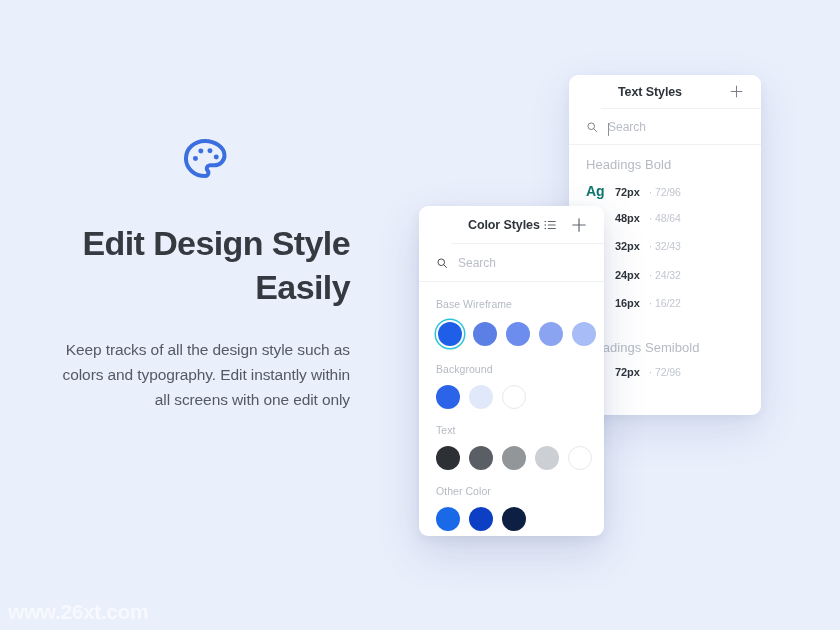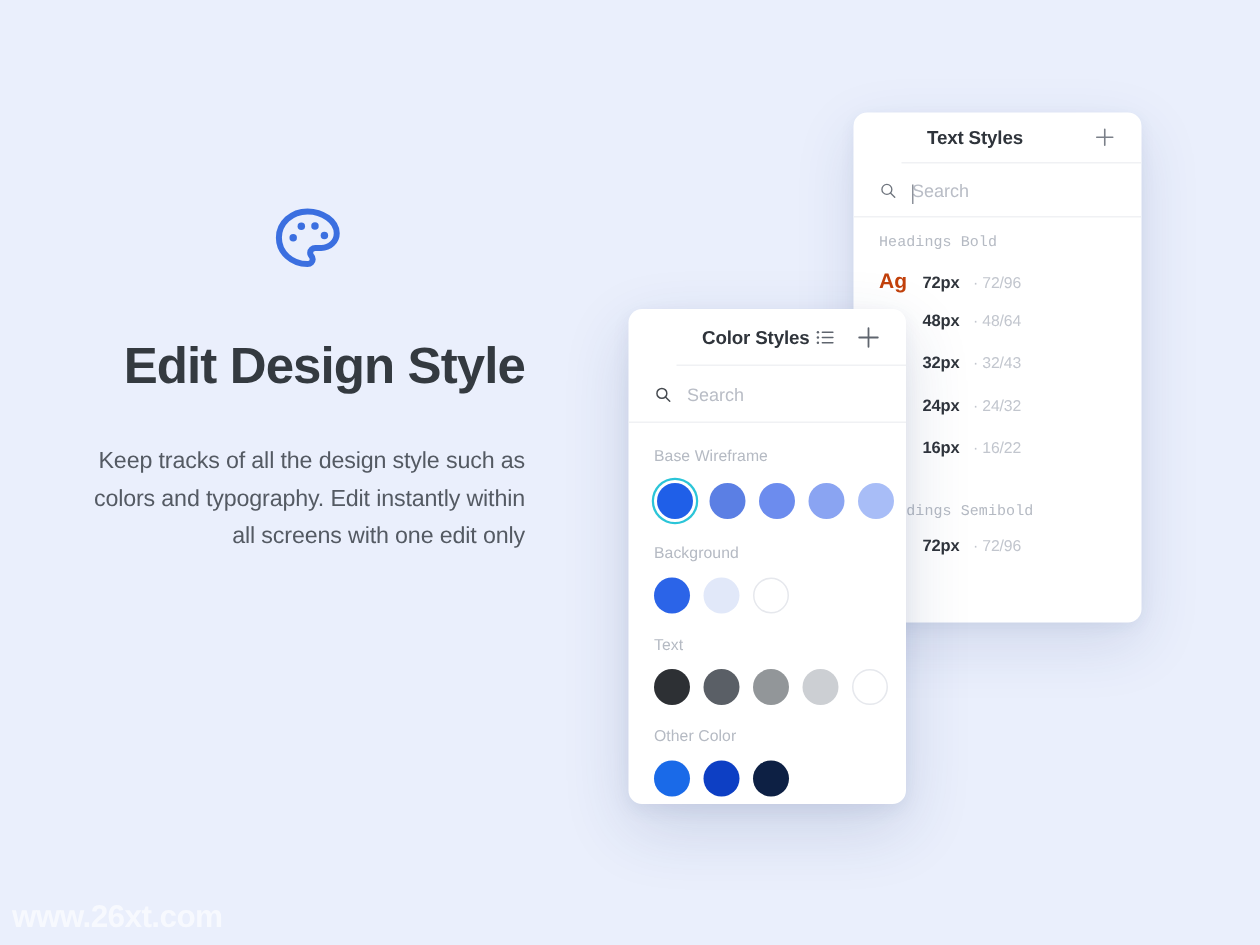"Headings Bold" .ts-group-label { font-family: Liberation Mono, monospace -> none; font-size: 10px -> 13px }
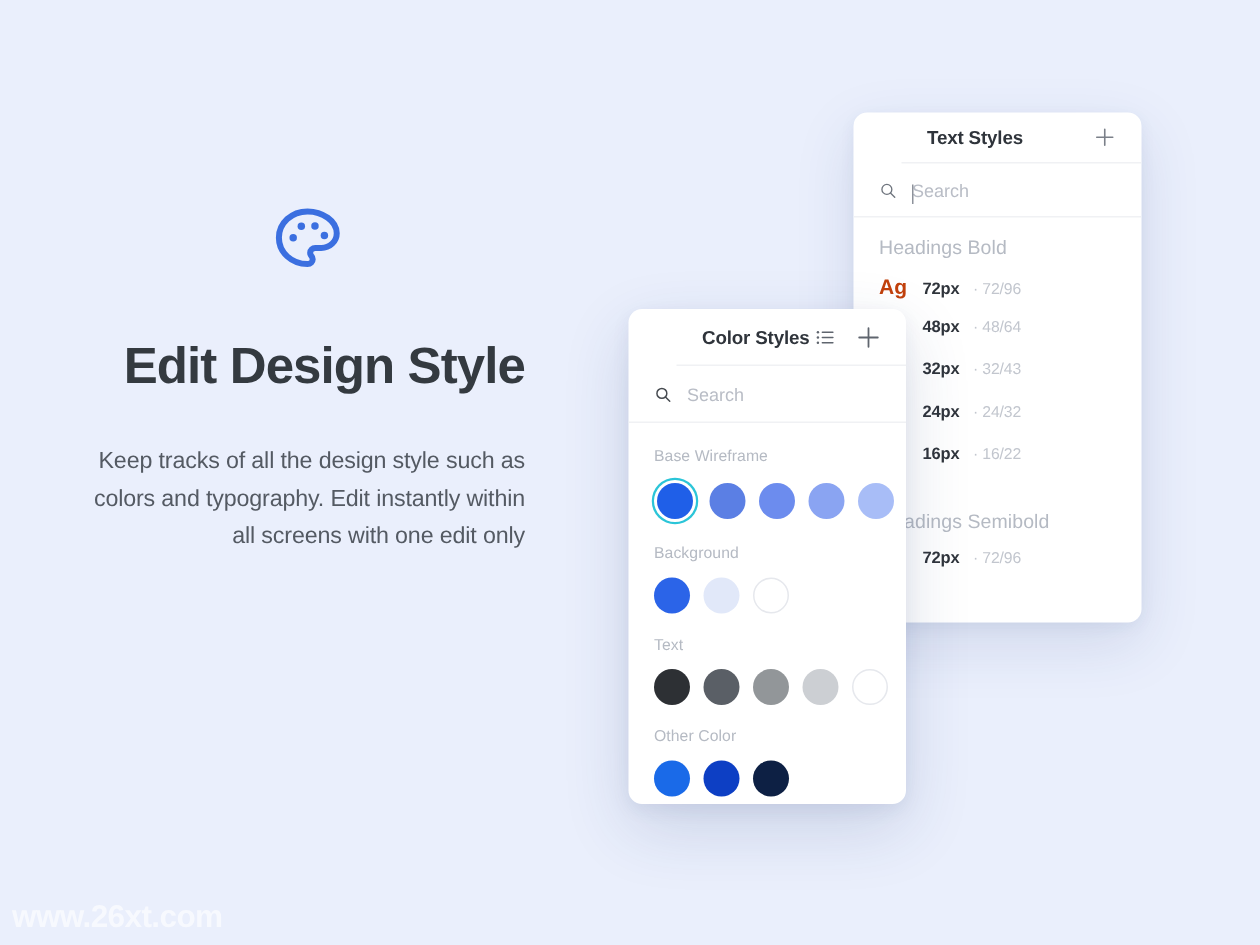"Ag" .ts-ag { color: #c2410c -> #0f766e }
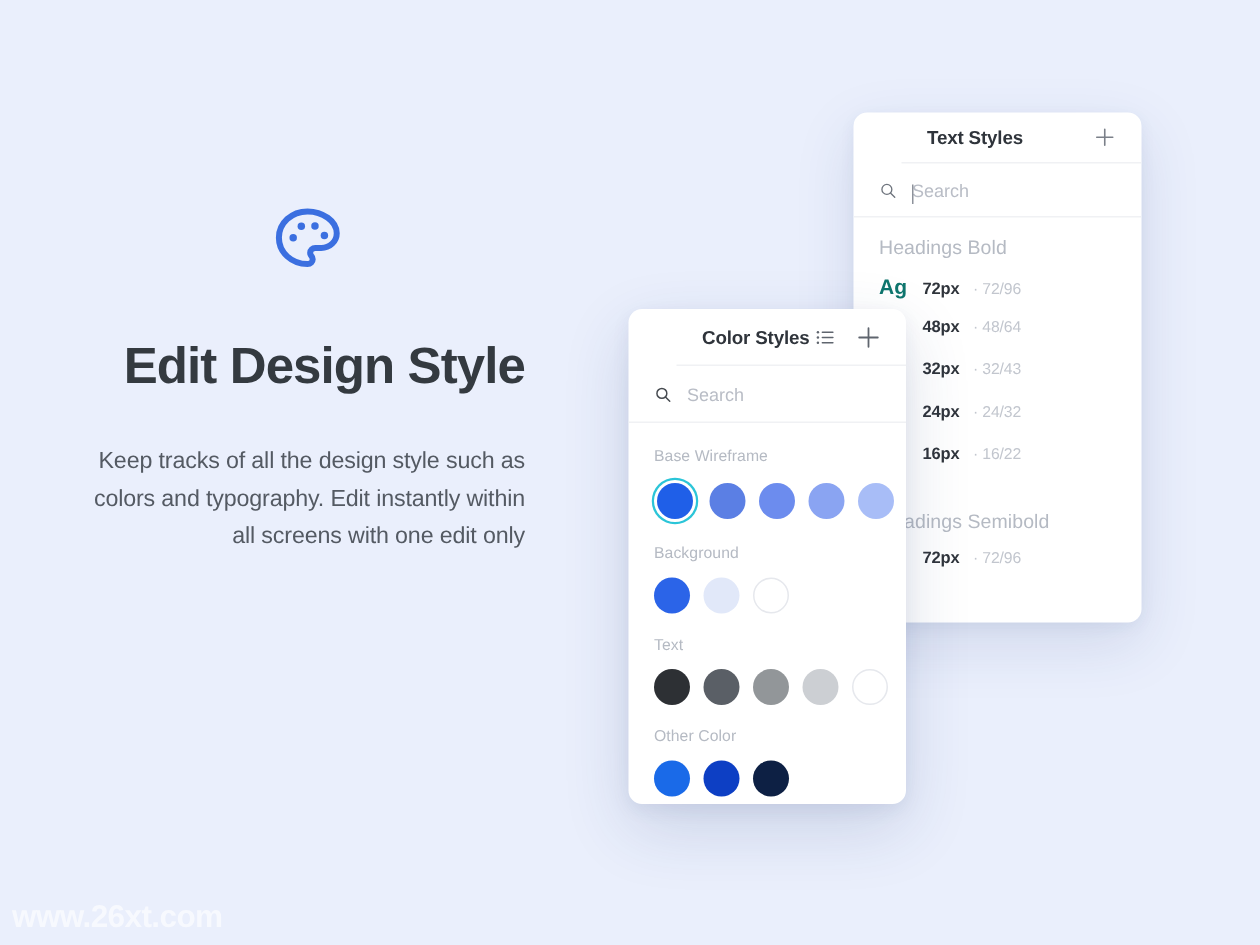"Easily" div { html: none -> <div>Easily</div> }
